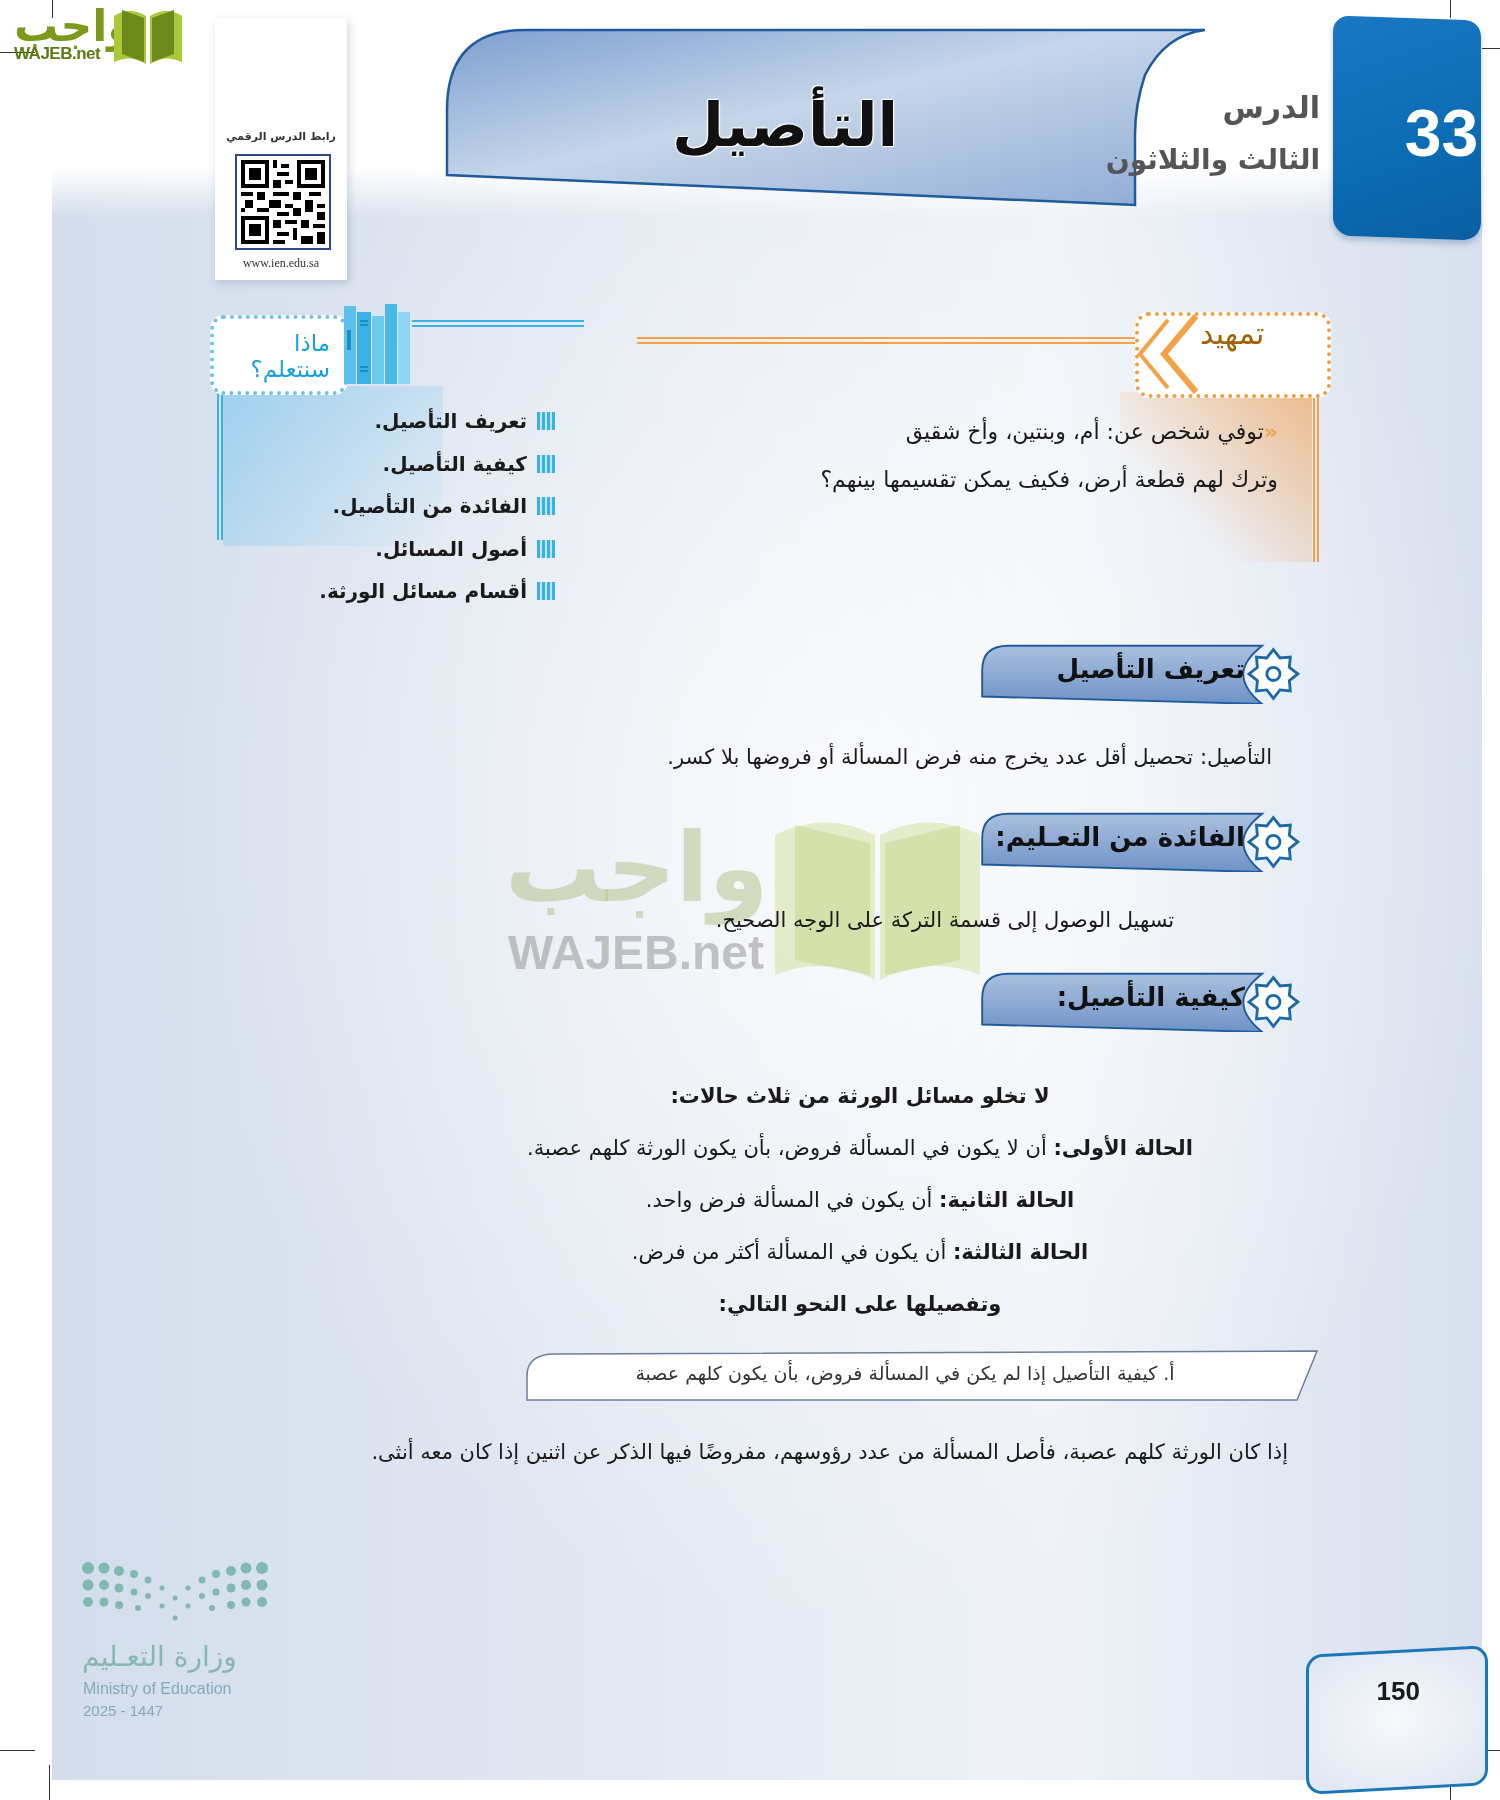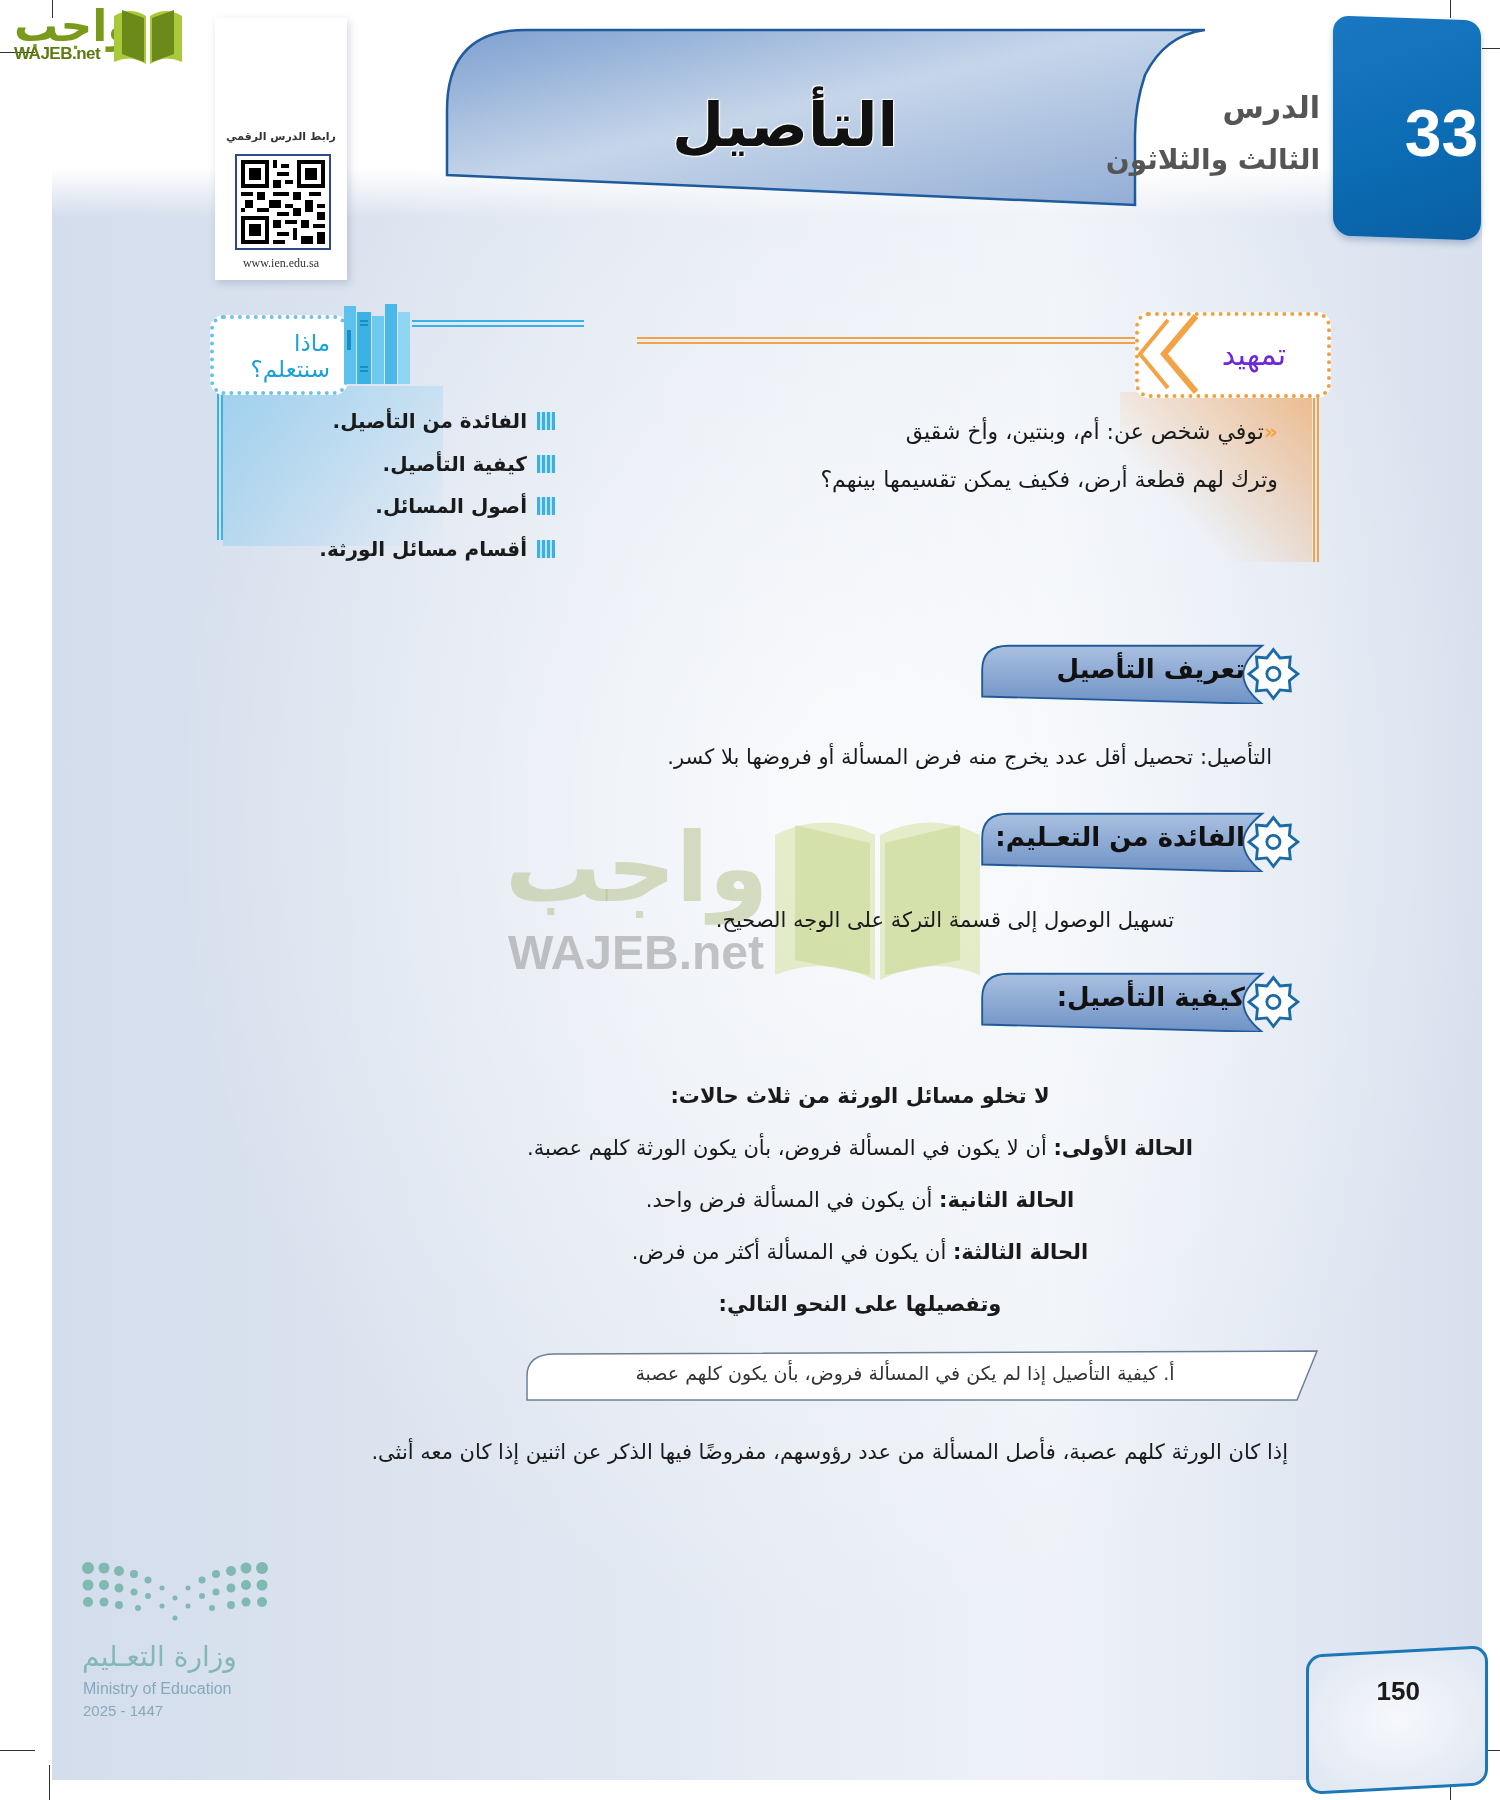"تمهيد" .tam-title { color: #6d28d9 -> #a16207; text-align: center -> left; top: 337px -> 316px }
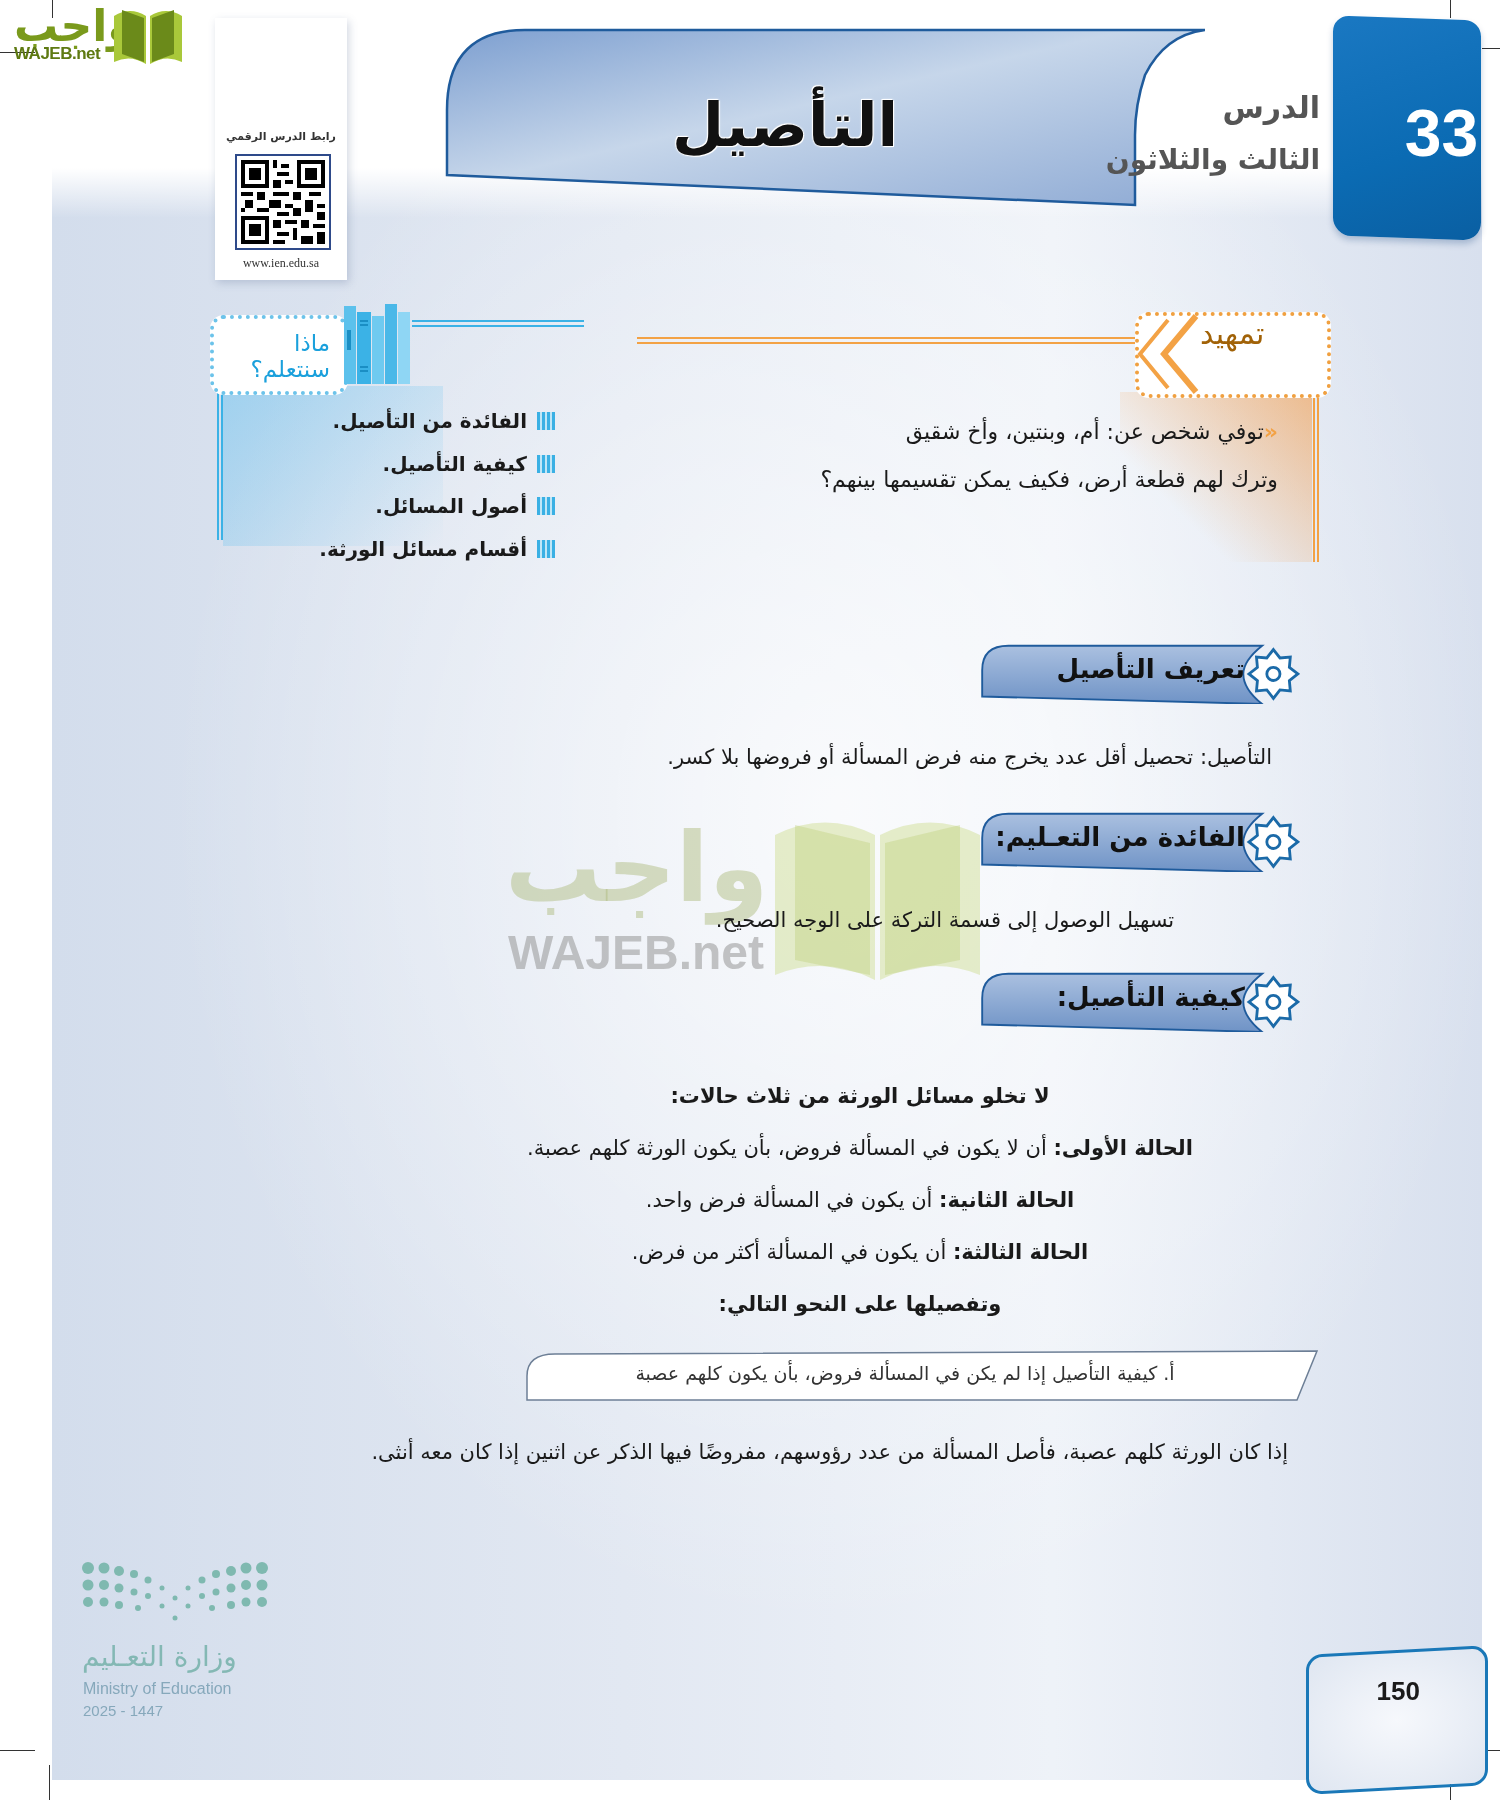"تعريف التأصيل." div.learn-item { html: none -> <div> <span></span> <span>تعريف التأصيل.</span> </div> }
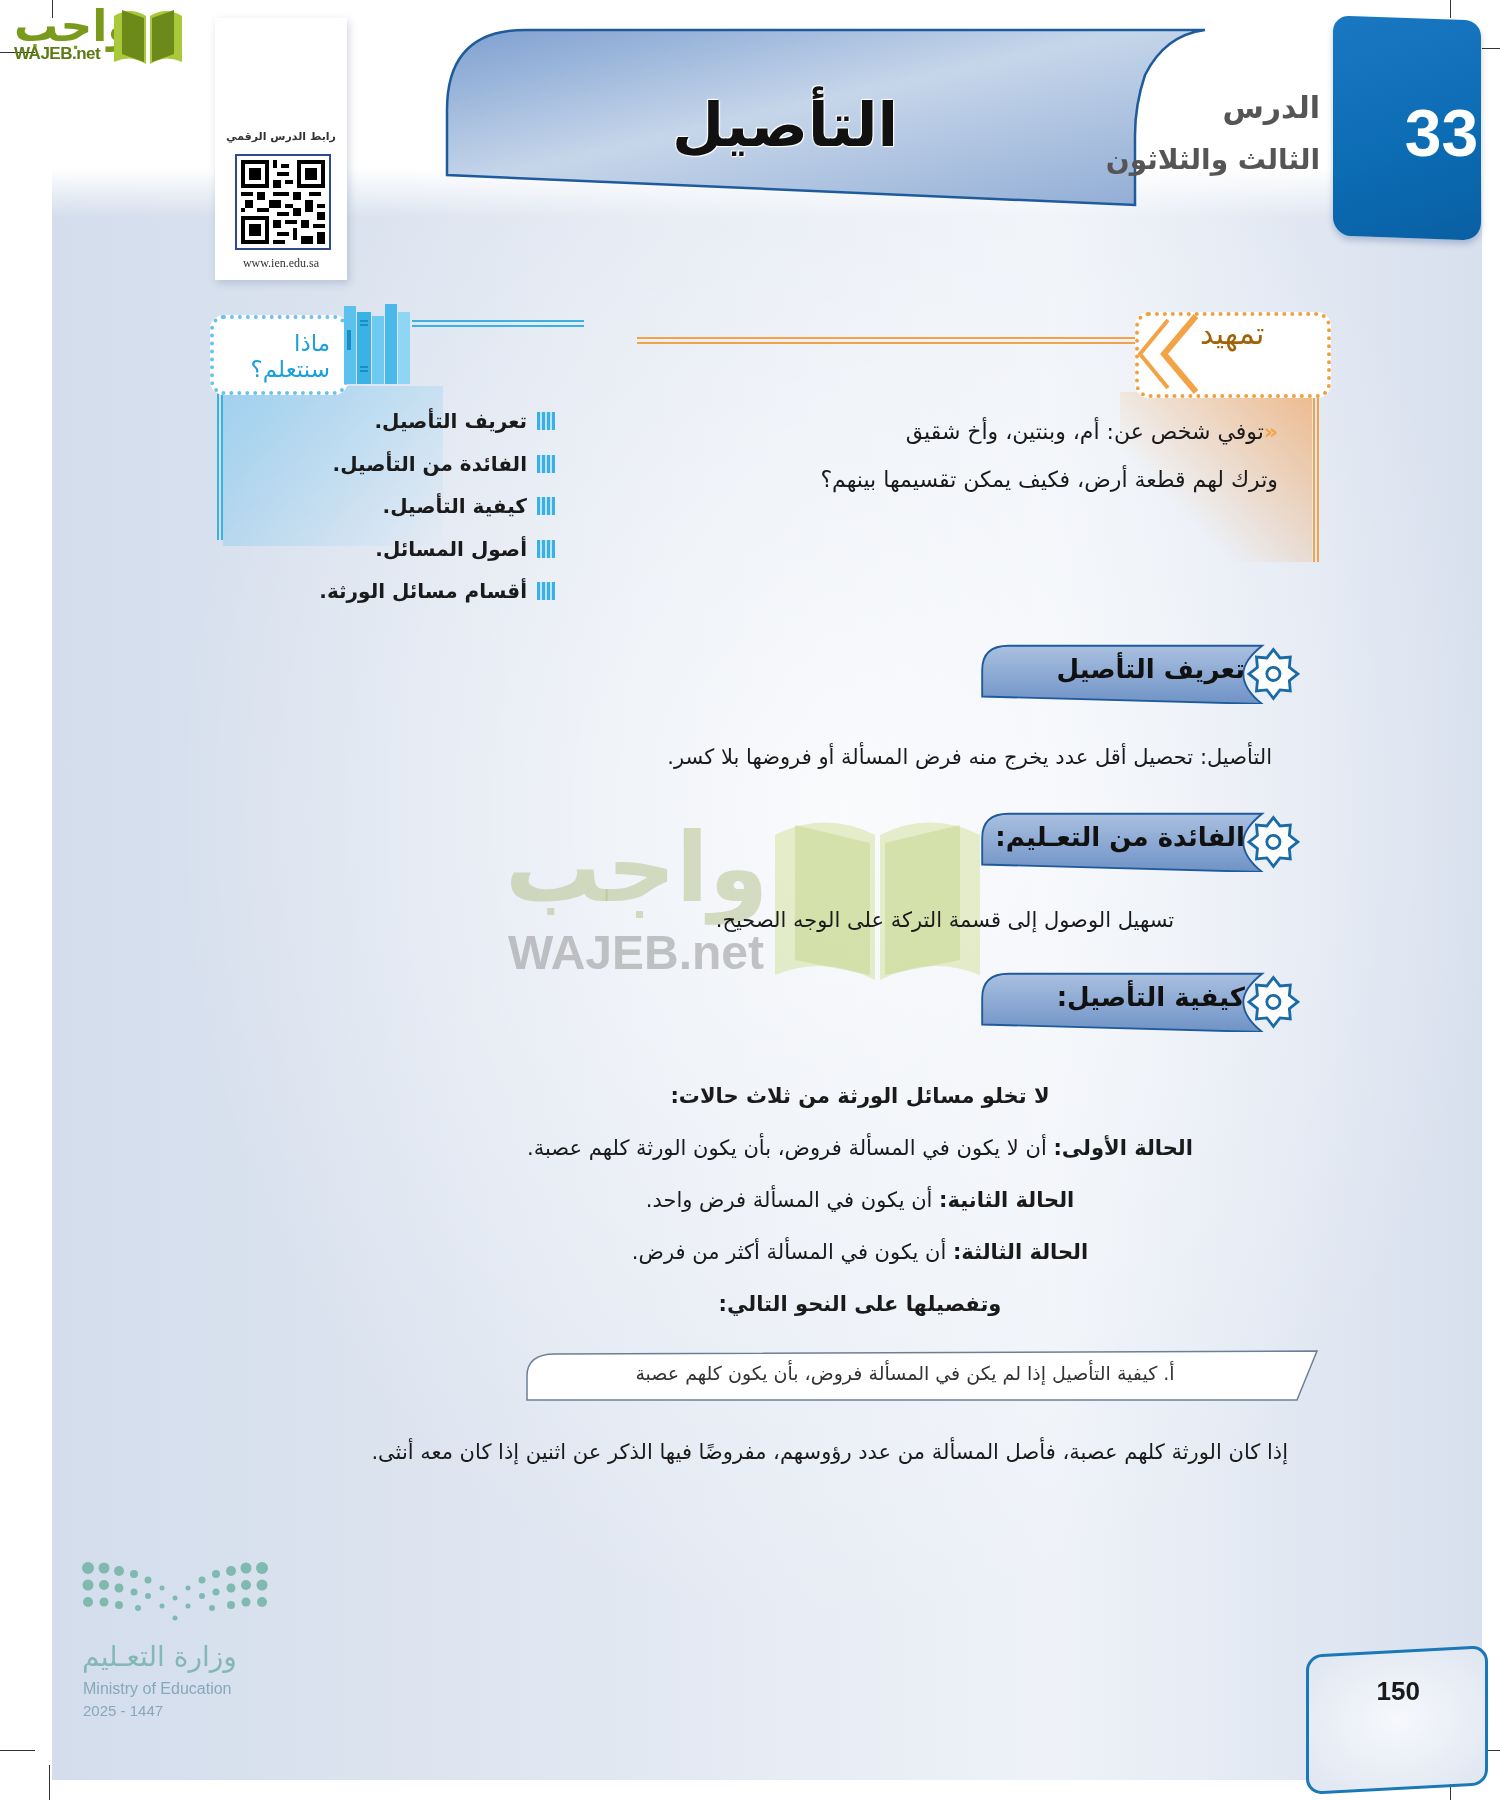"الفائدة من التأصيل." div.learn-item { order: before "كيفية التأصيل." -> after "كيفية التأصيل." }
